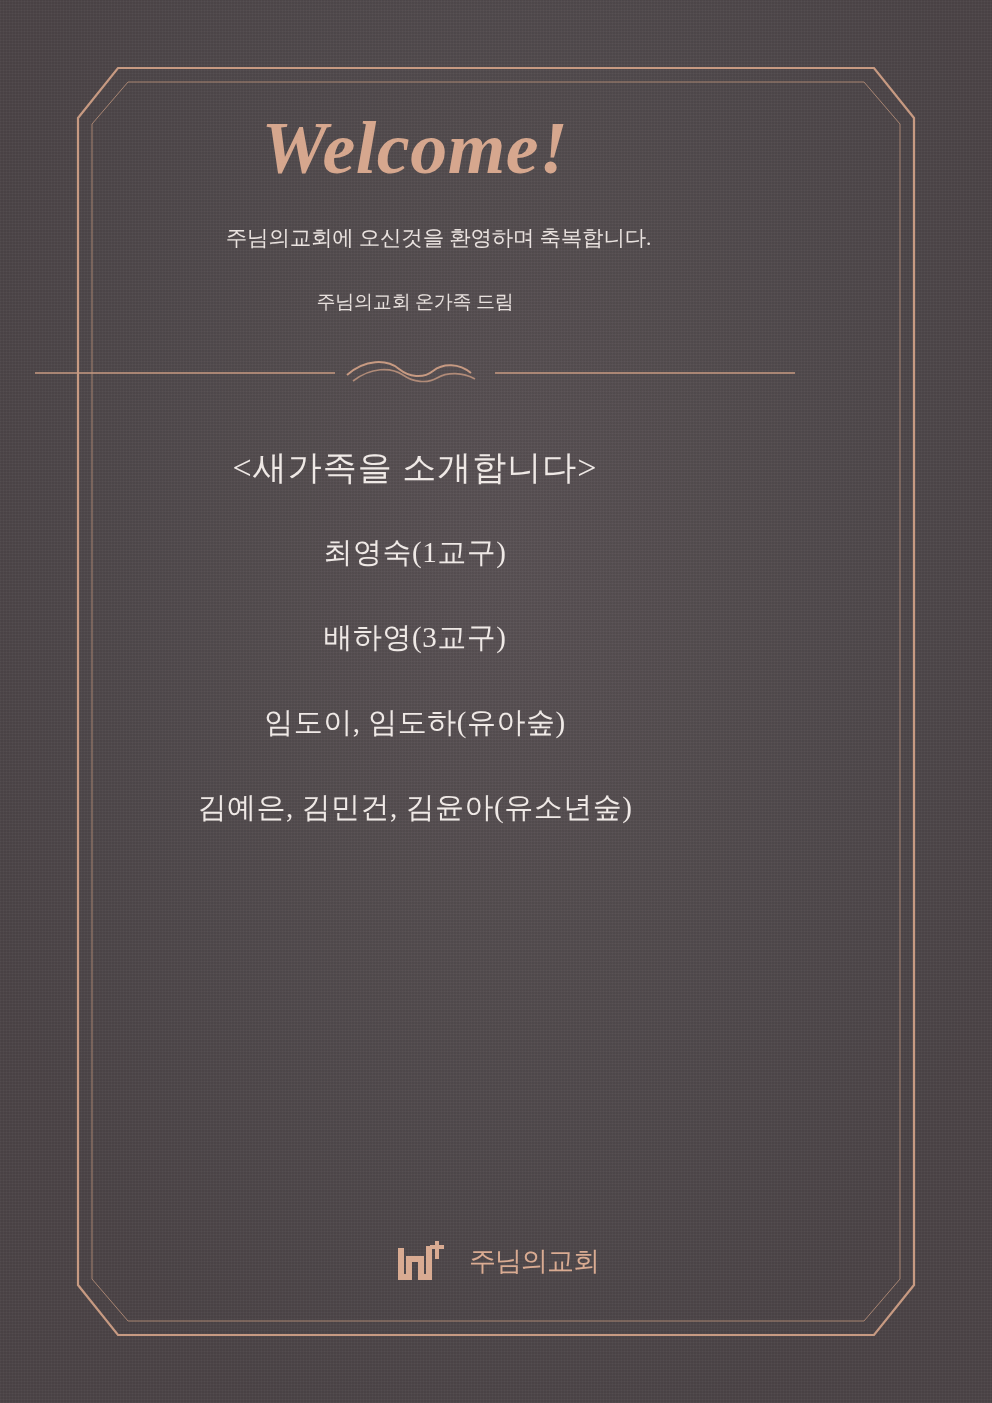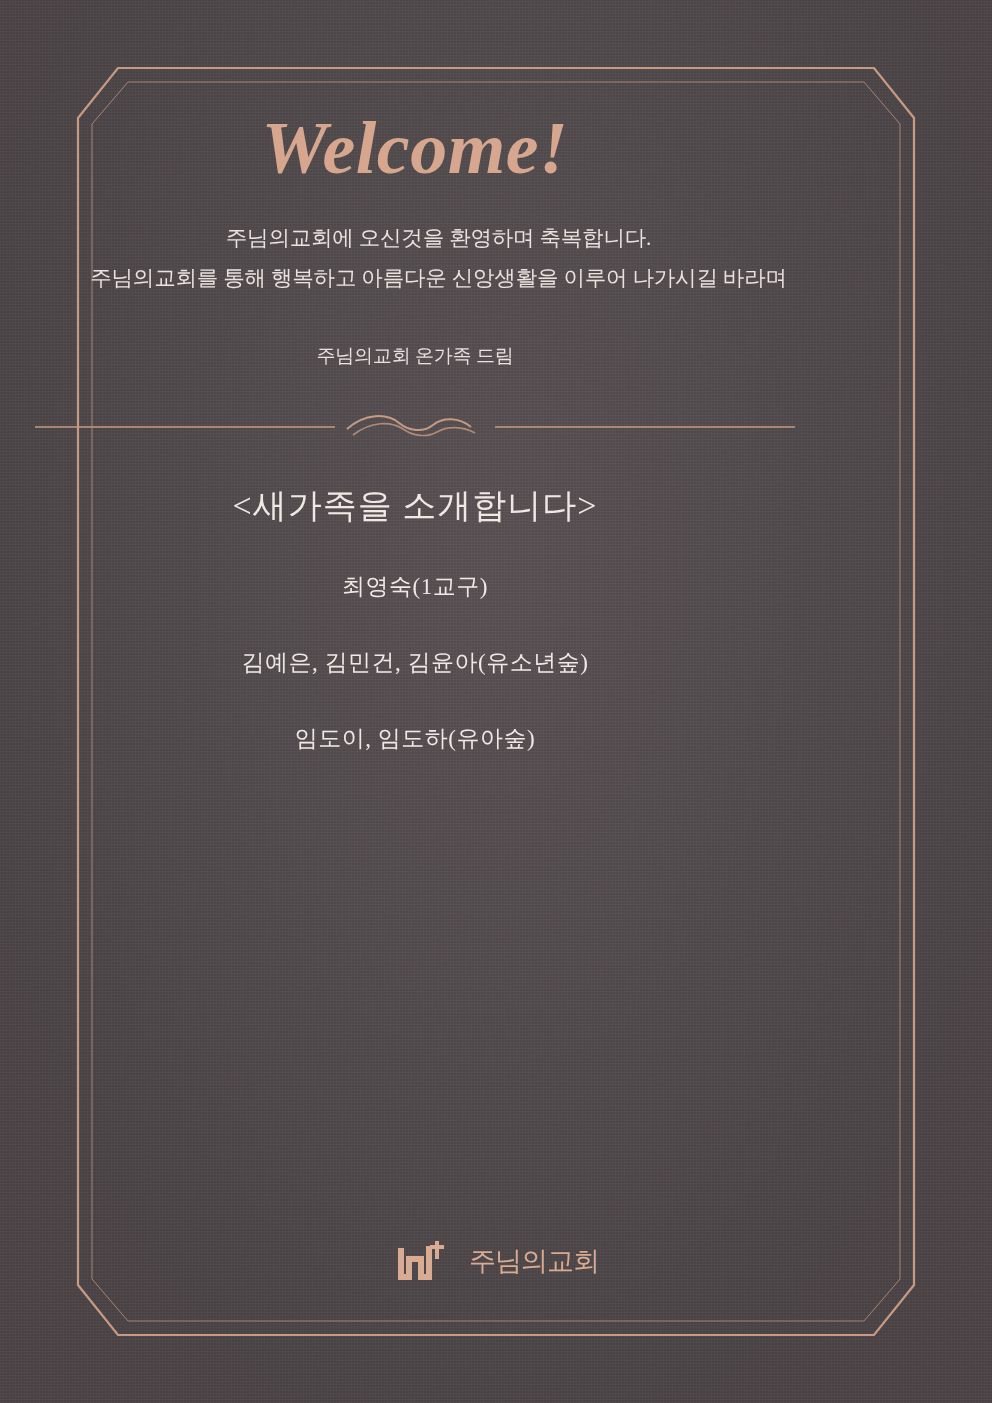"주님의교회를 통해 행복하고 아름다운 신앙생활을" div { html: <div>주님의교회를 통해 행복하고 아름다운 신앙생활을 이루어 나가시길 바라며</div> -> none }
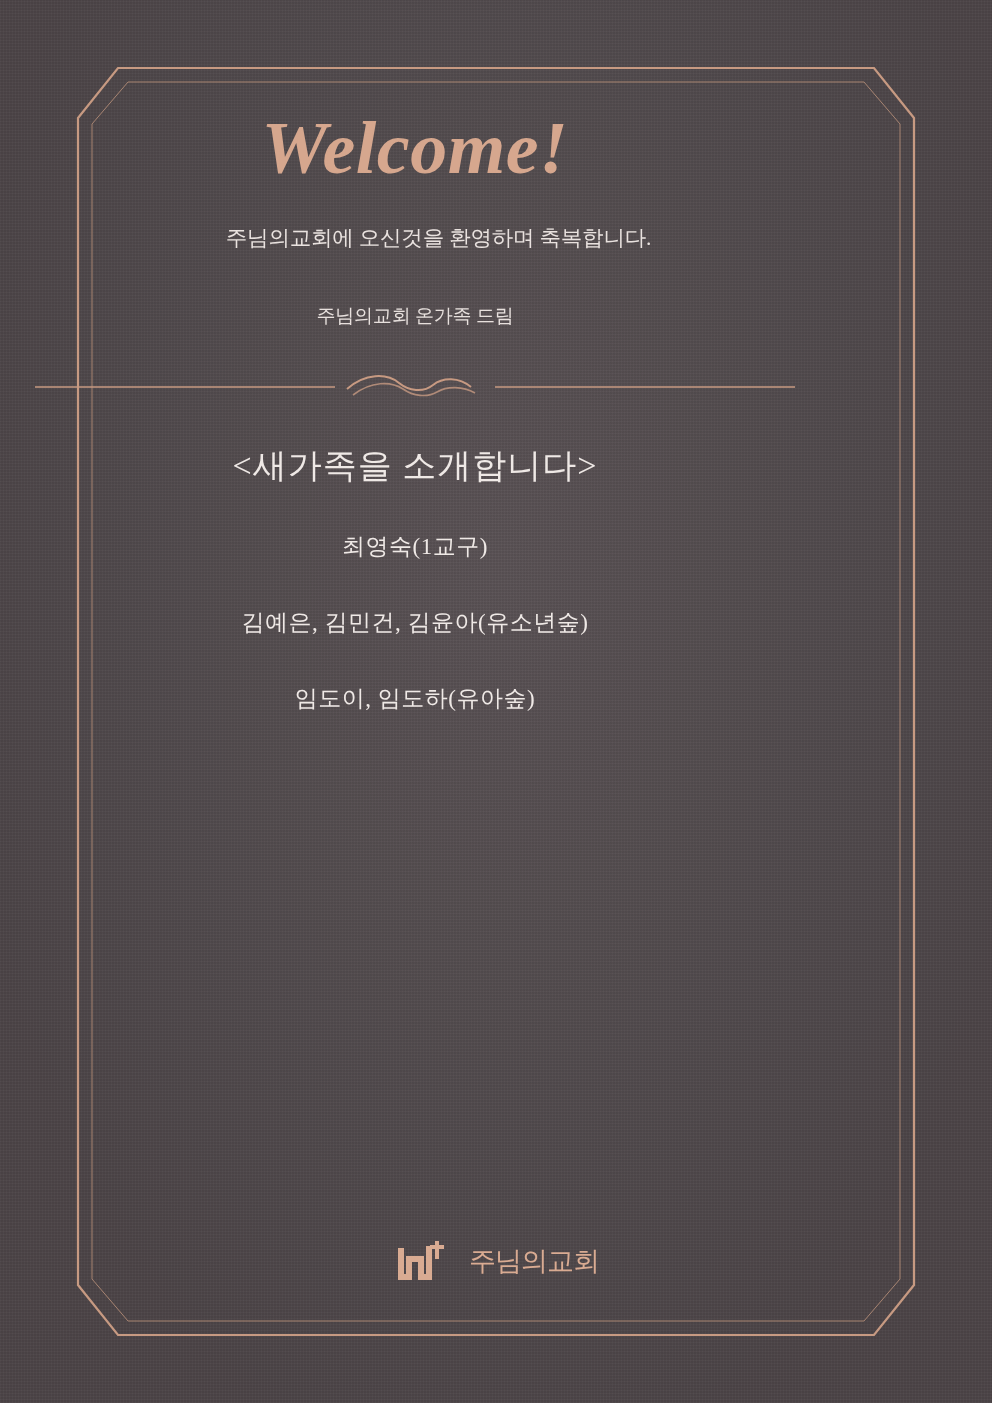"주님의교회 온가족 드림" .signature { margin-top: 44px -> 30px }
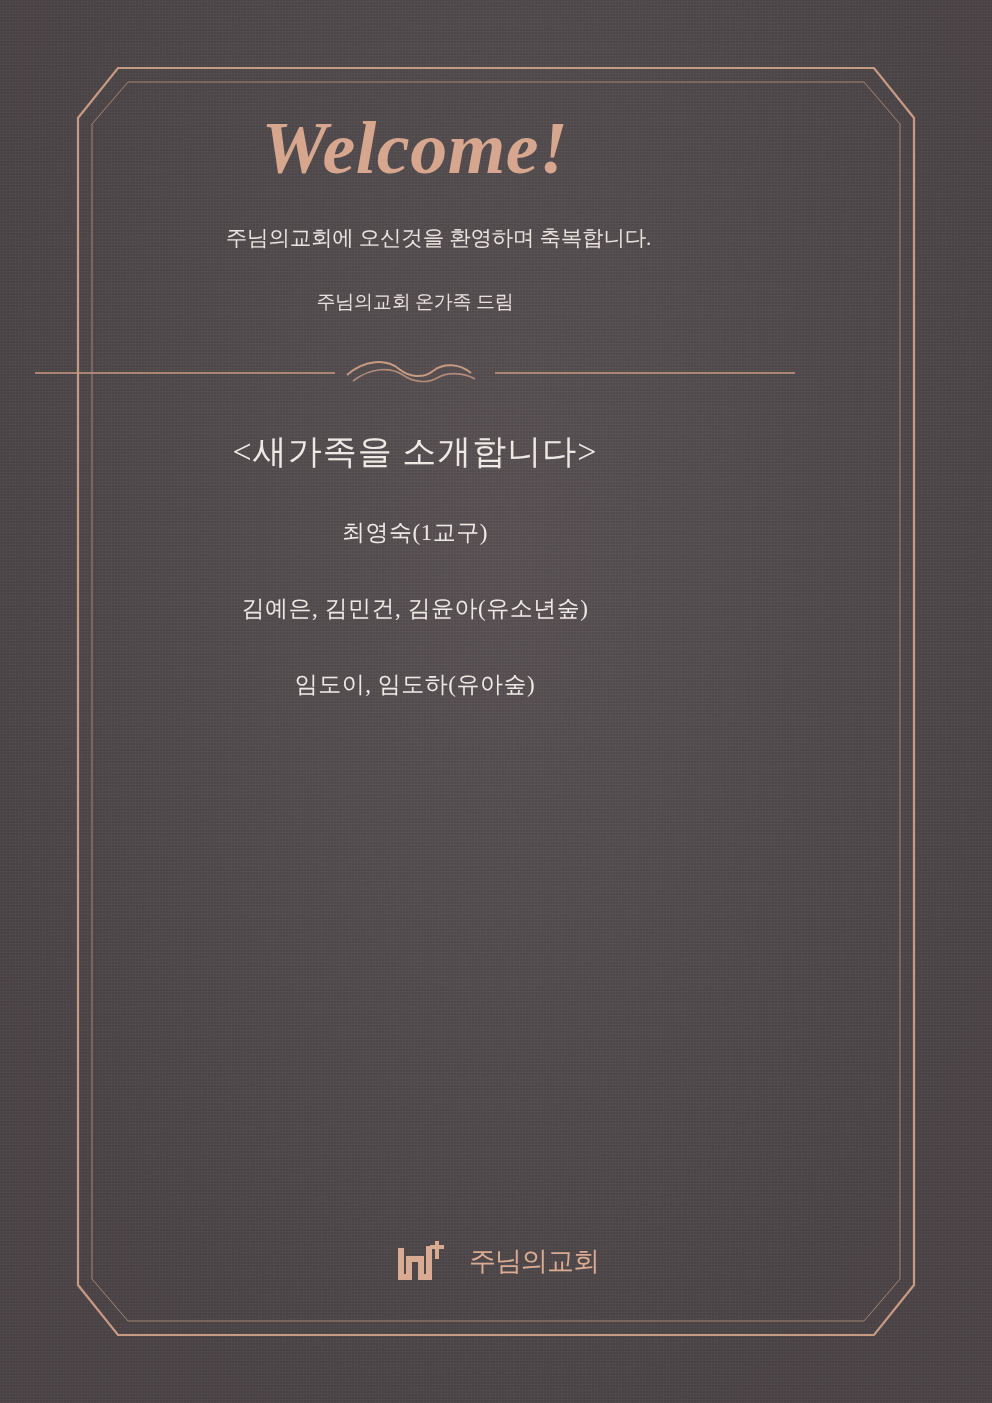"<새가족을 소개합니다>" .section-heading { margin-top: 32px -> 48px }
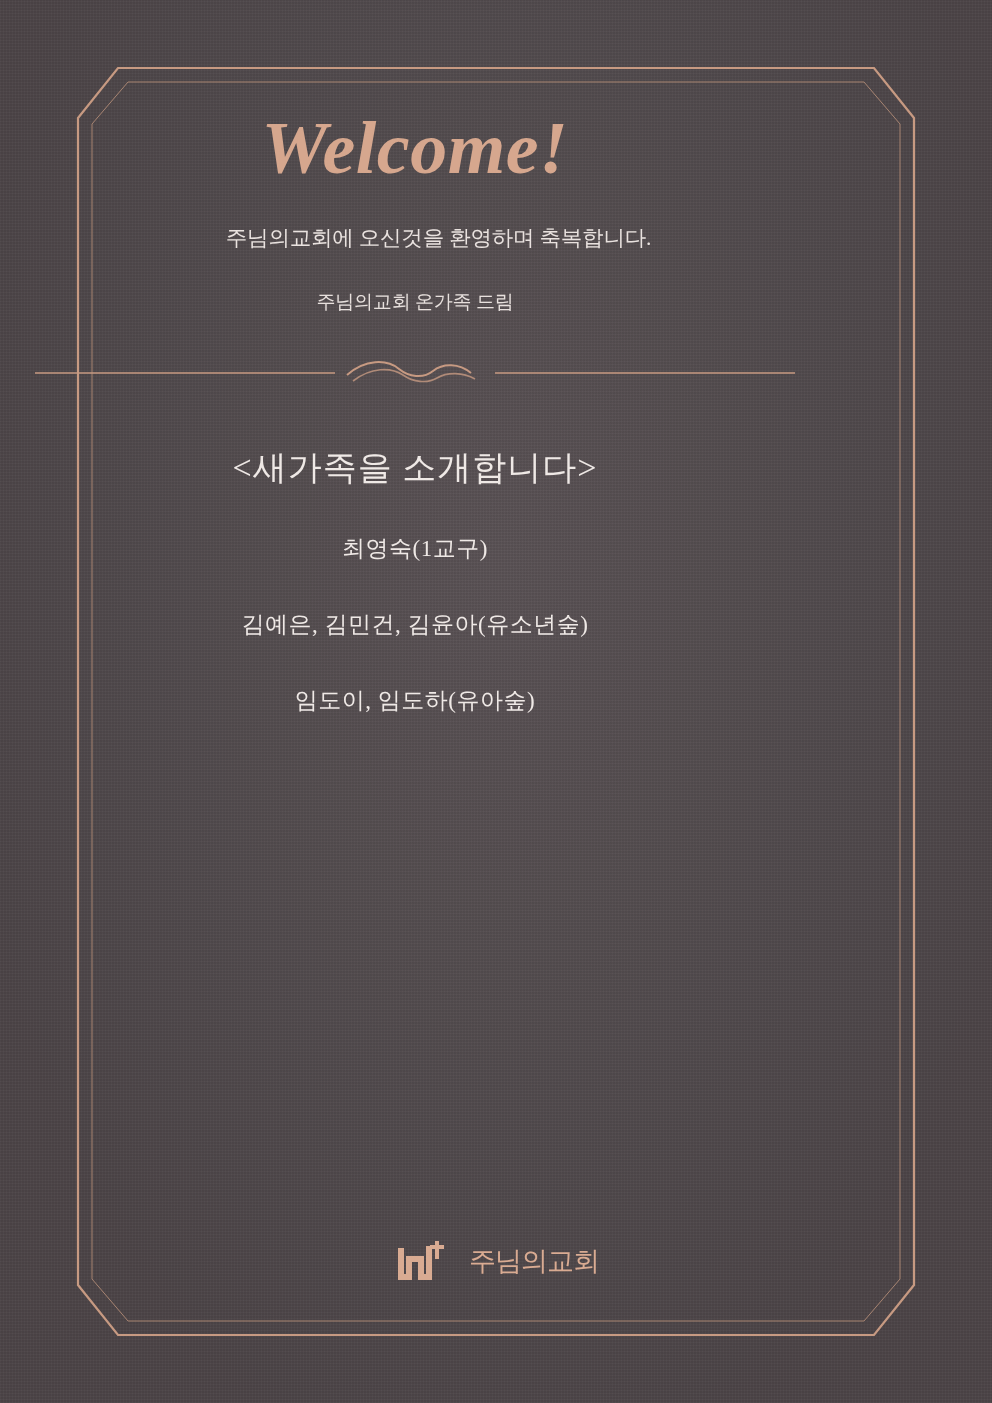"최영숙(1교구)" .family-list li { font-size: 23px -> 29px }
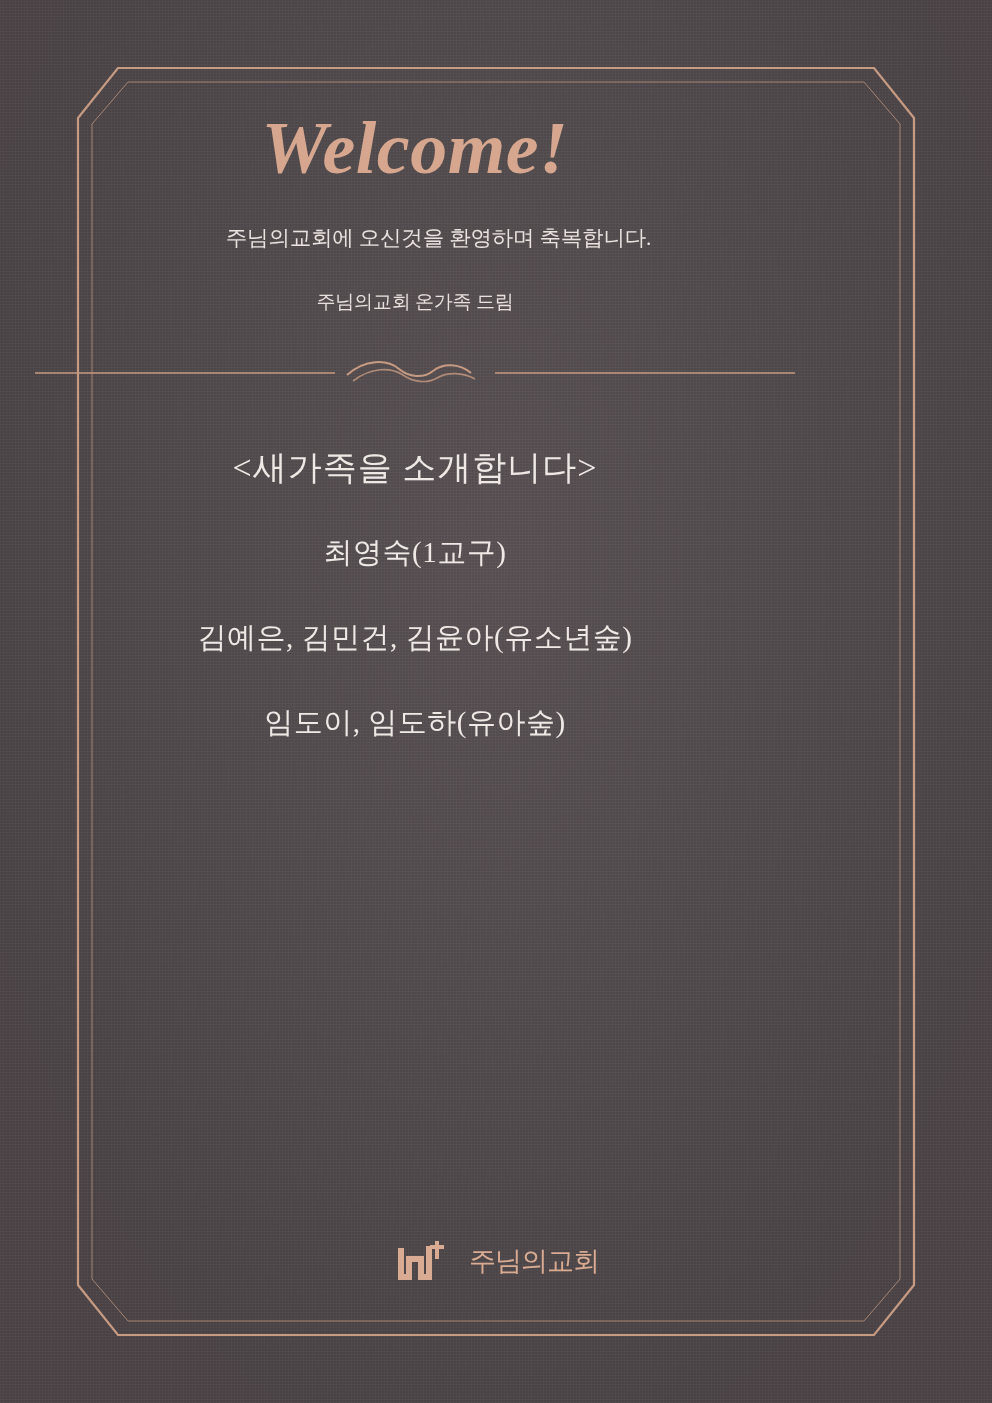"배하영(3교구)" li { html: none -> <li>배하영(3교구)</li> }
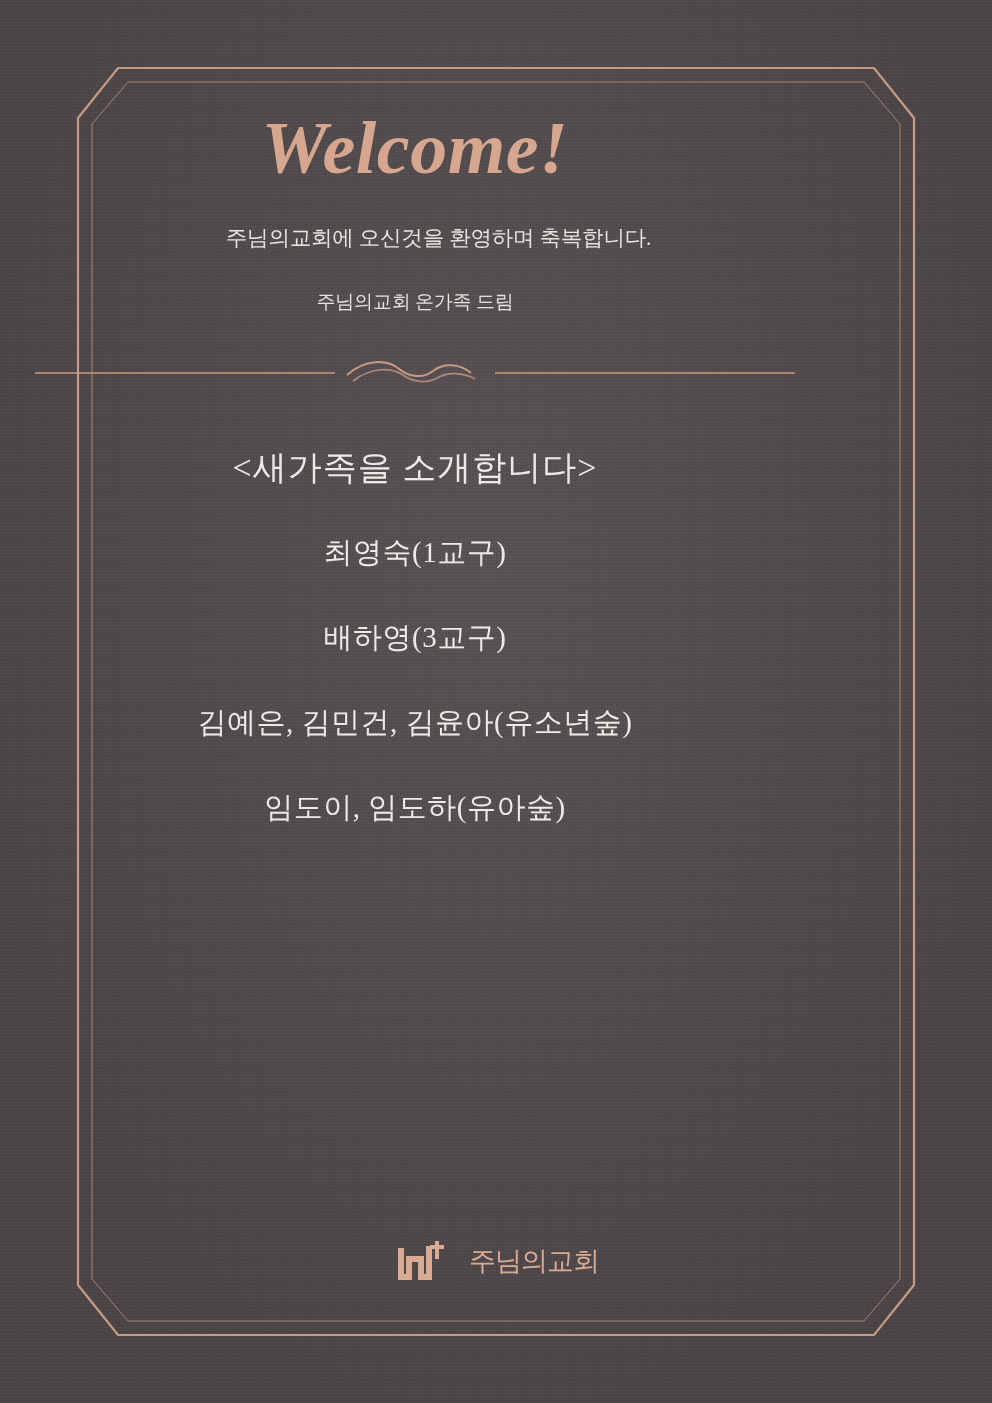"김예은, 김민건, 김윤아(유소년숲)" li { order: before "임도이, 임도하(유아숲)" -> after "임도이, 임도하(유아숲)" }
